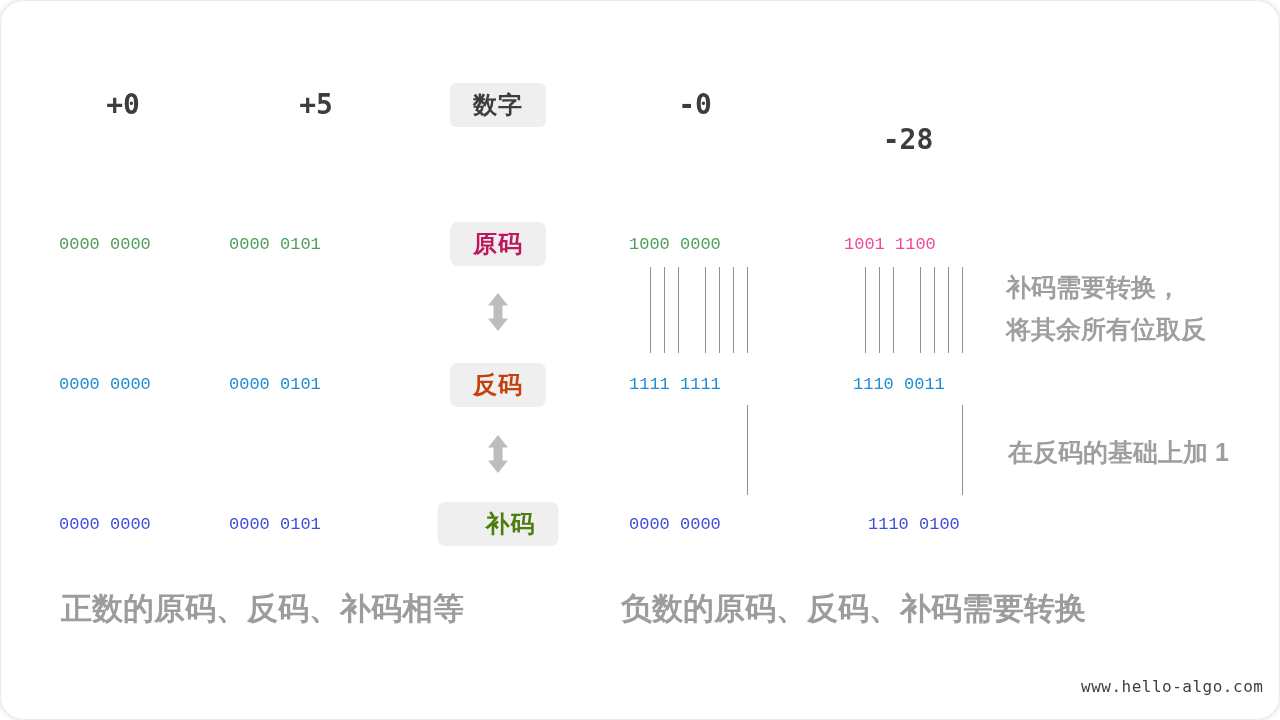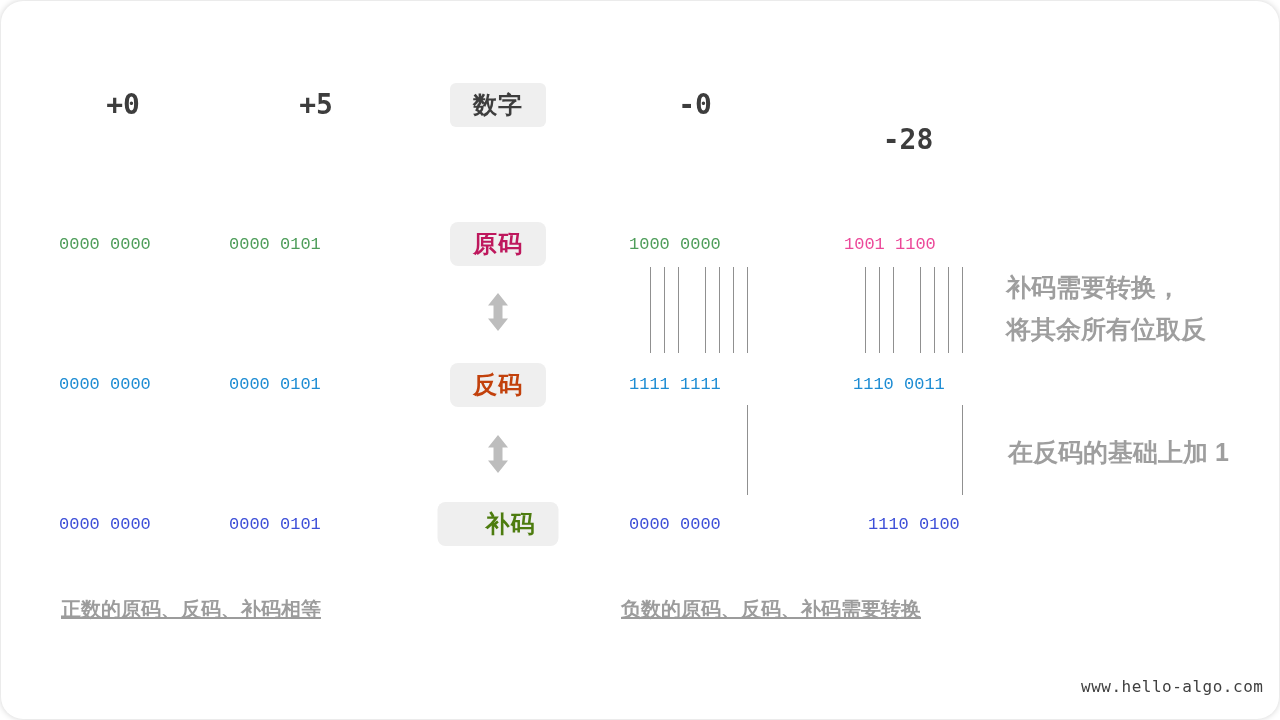"正数的原码、反码、补码相等" .caption { font-size: 20px -> 31px; text-decoration: underline -> none }
